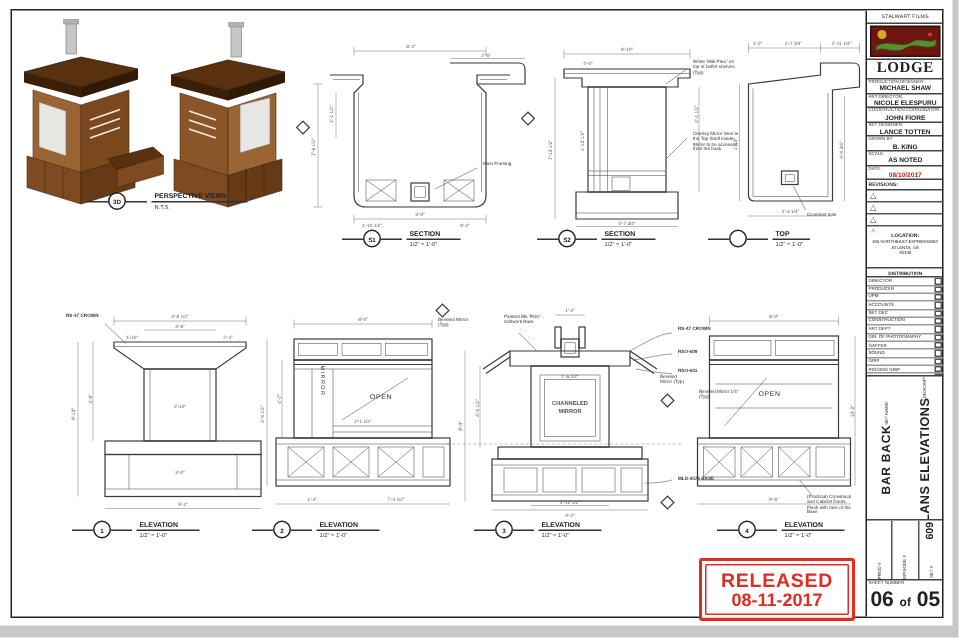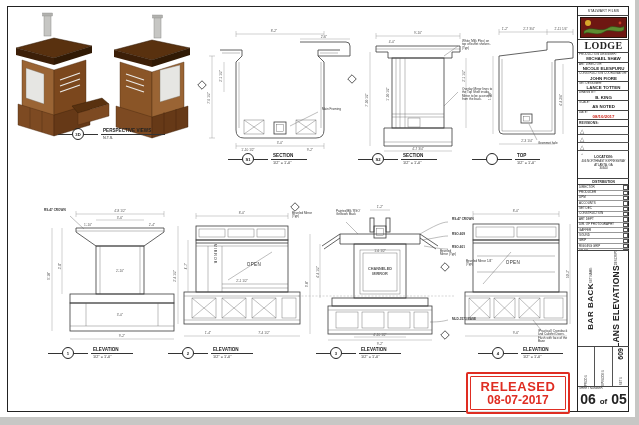"08-07-2017" div.l2 { text: 08-07-2017 -> 08-11-2017 }
